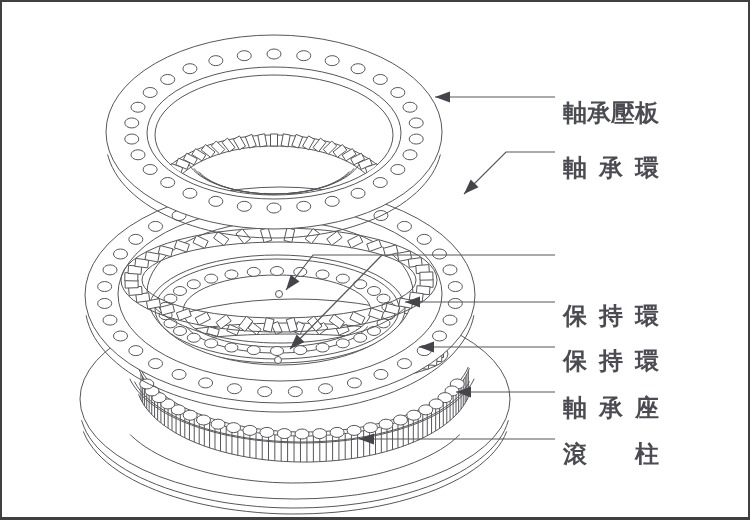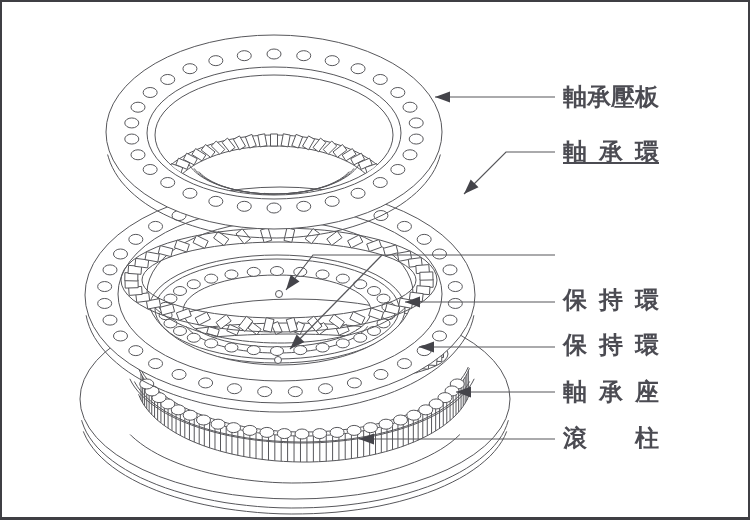"軸承壓板" .part-label { margin-top: none -> 16px }
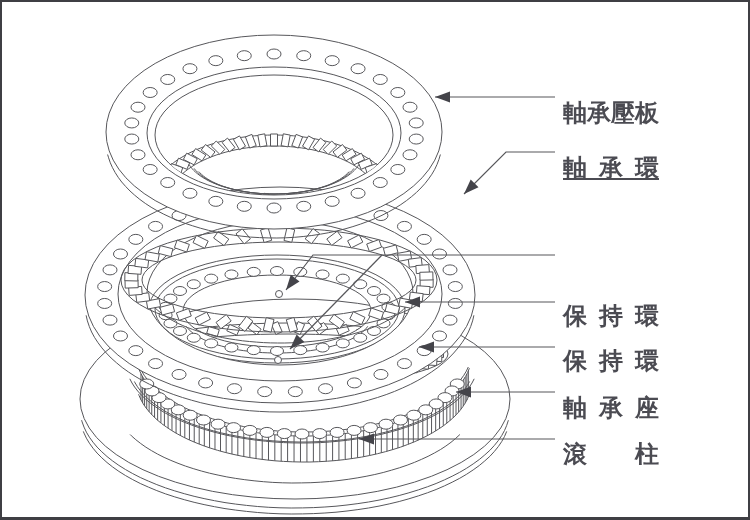"軸承環" div.part-label { text-decoration: underline -> none }
